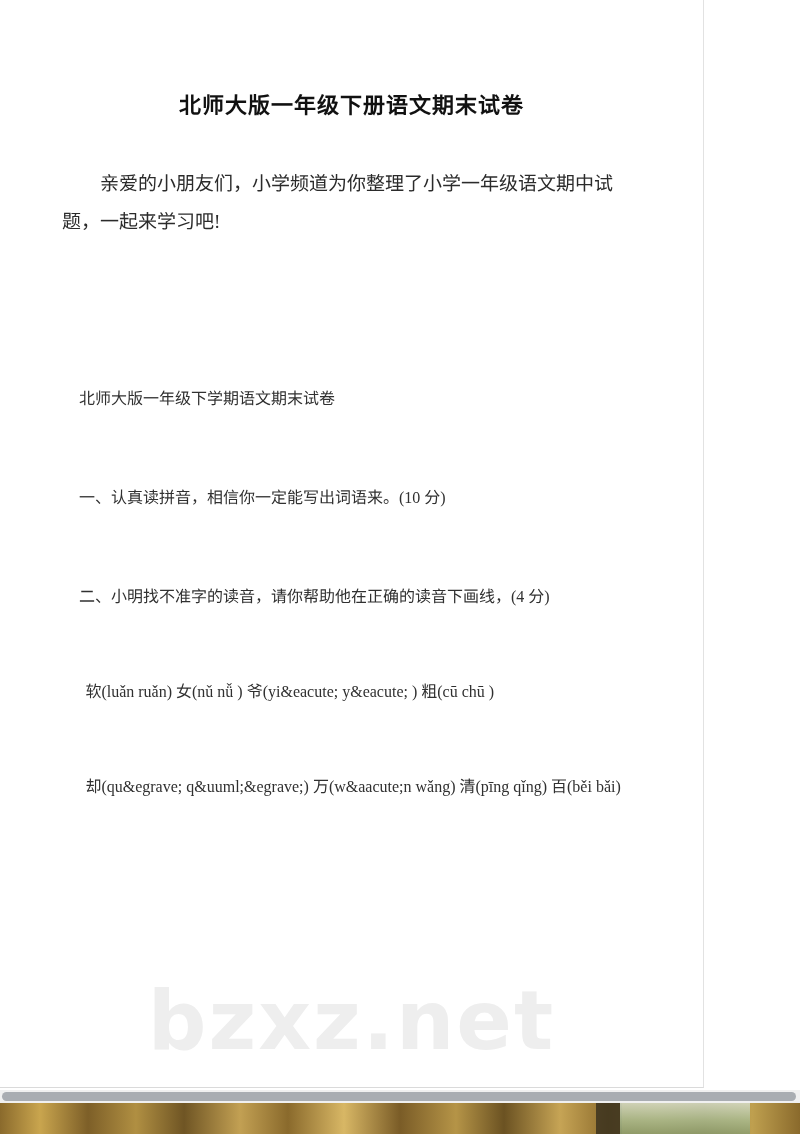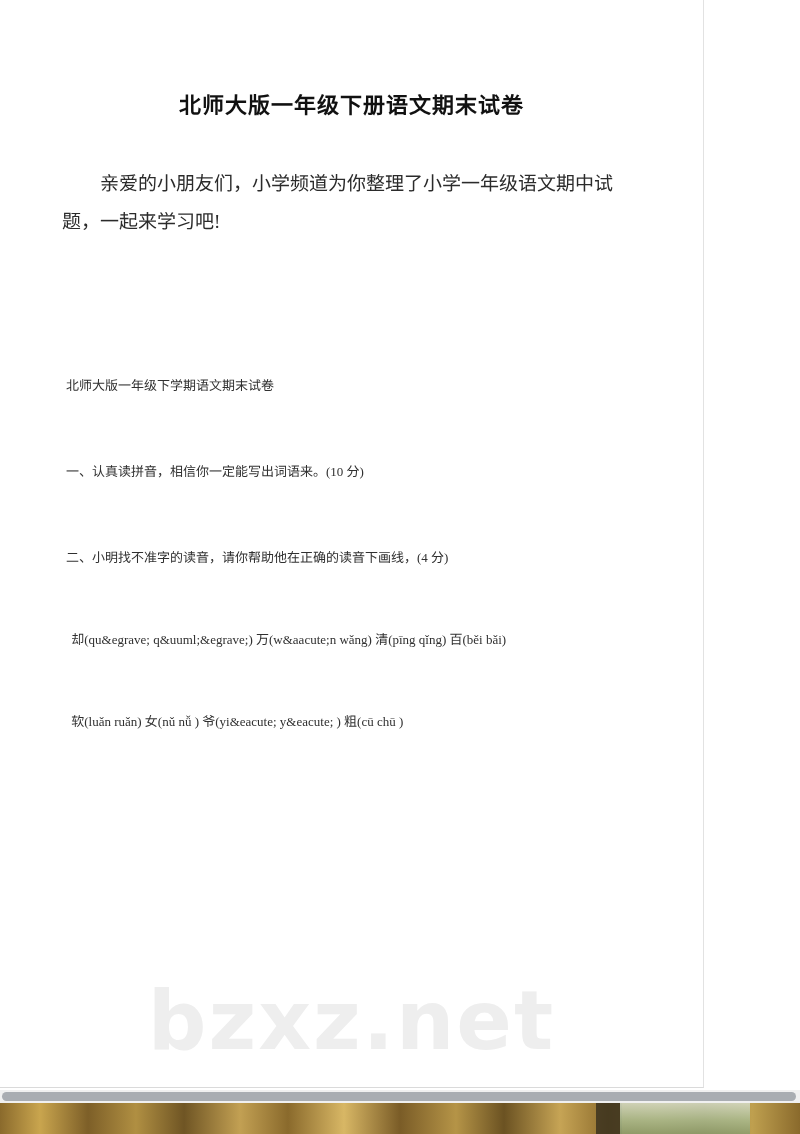"北师大版一年级下学期语文期末试卷" .content-line { font-size: 13px -> 16px; margin: 4px -> 17px }
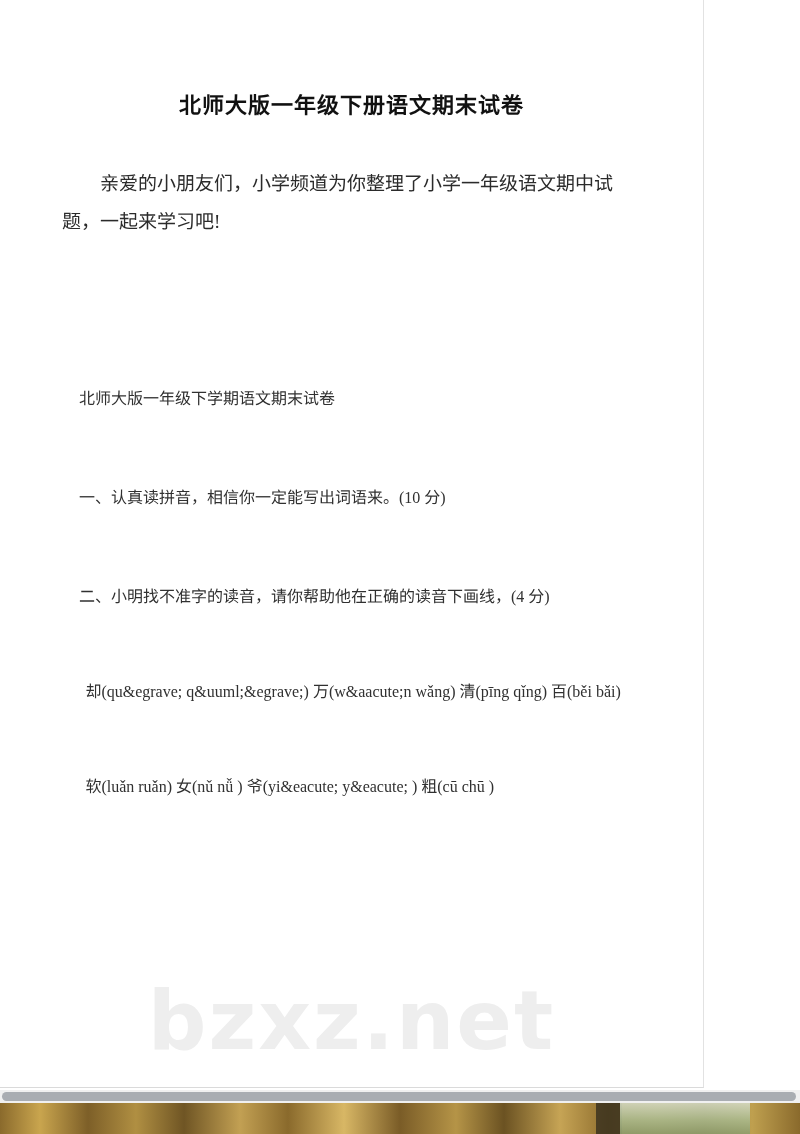"却(qu&egrave; q&uuml;&egrave;)" p.content-line { order: before "软(luǎn ruǎn) 女(nǔ nǚ )" -> after "软(luǎn ruǎn) 女(nǔ nǚ )" }
